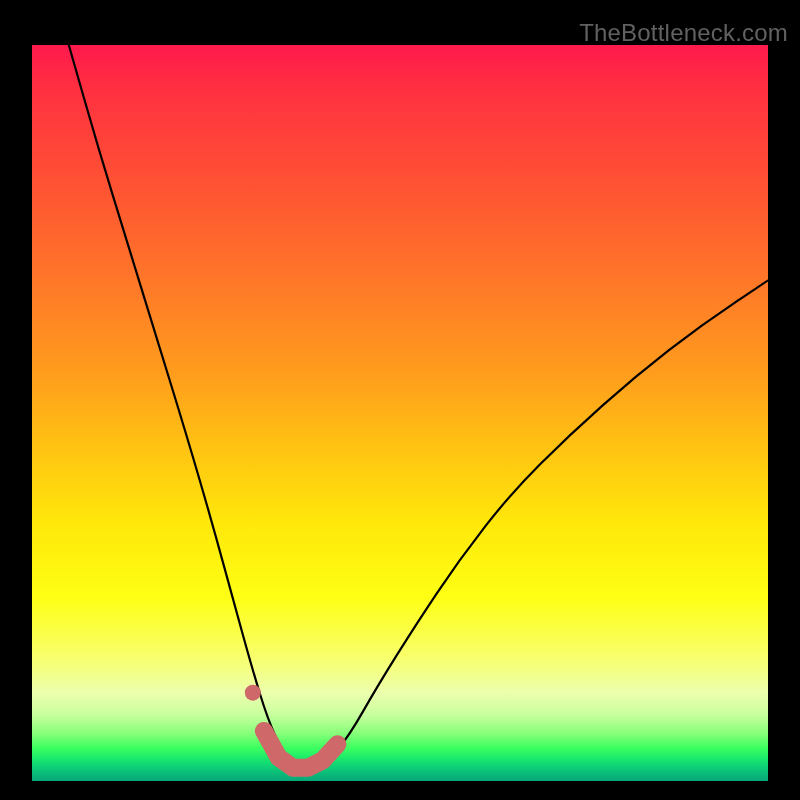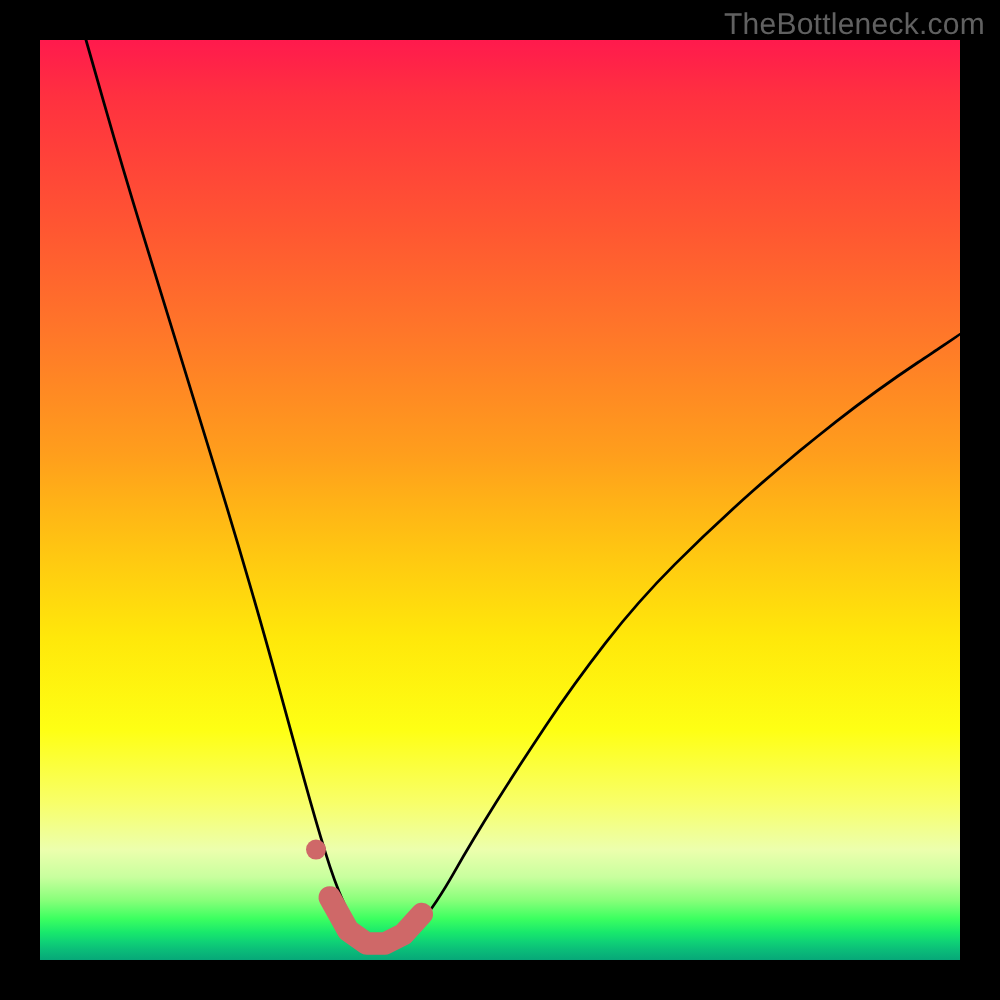"TheBottleneck.com" .frame { margin-top: none -> 13px }
